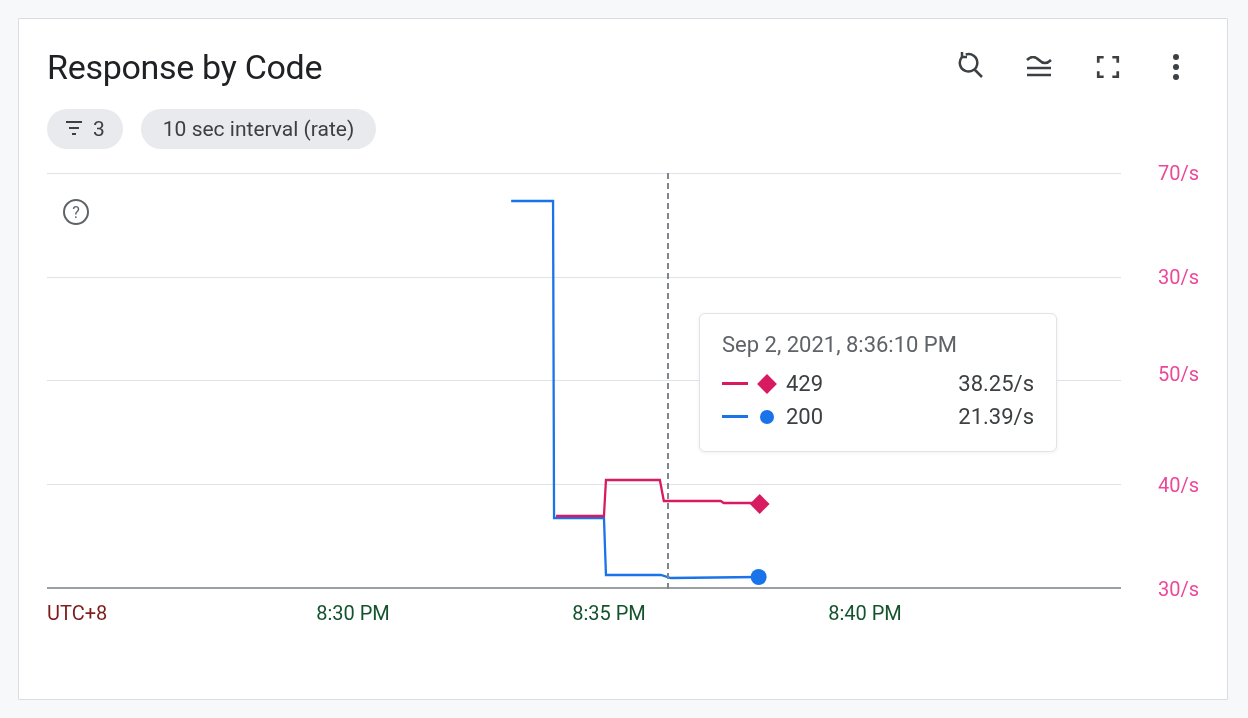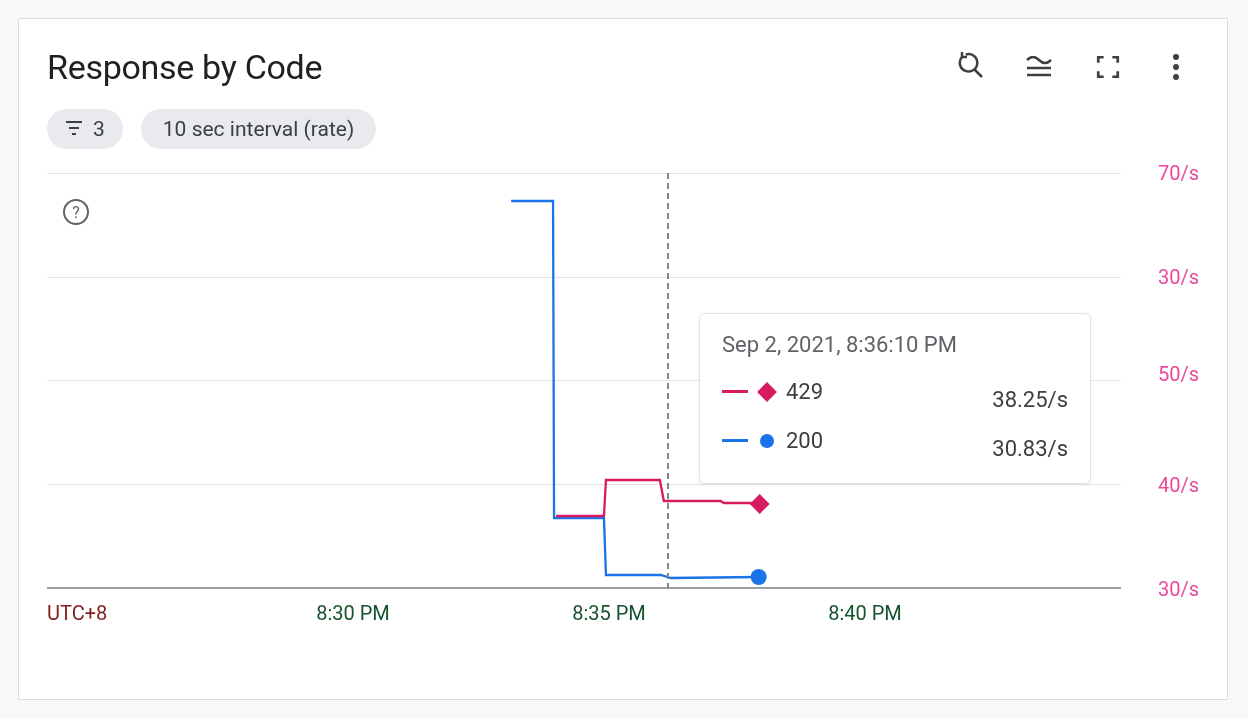"Sep 2, 2021, 8:36:10 PM" .tooltip { width: 392px -> 358px }
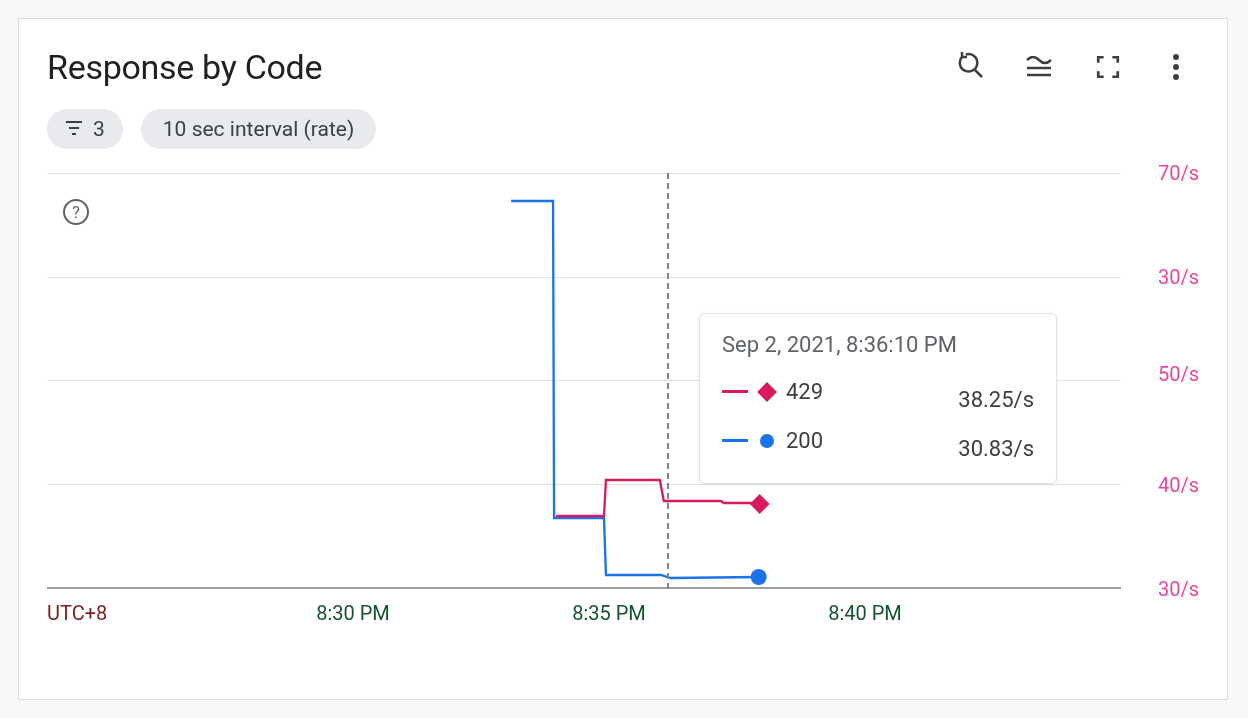"38.25/s" .tt-row .val { margin-top: 16px -> none }
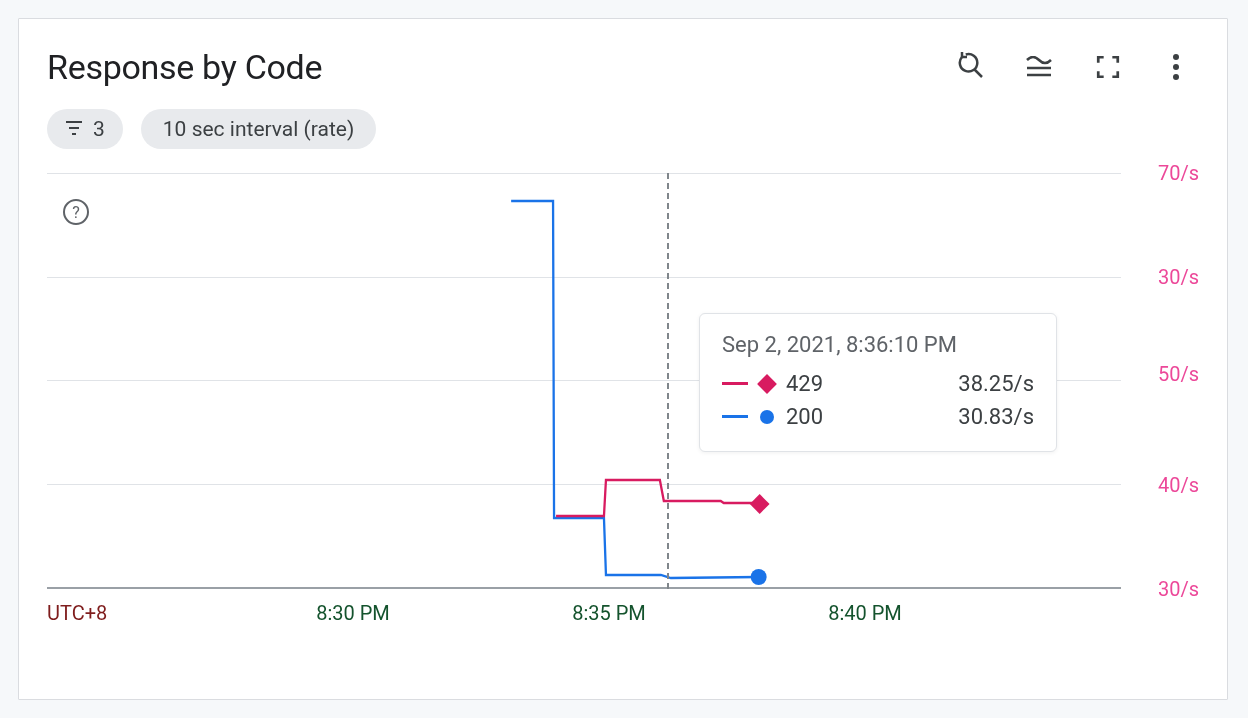"30.83/s" span.val { text: 30.83/s -> 21.39/s }
